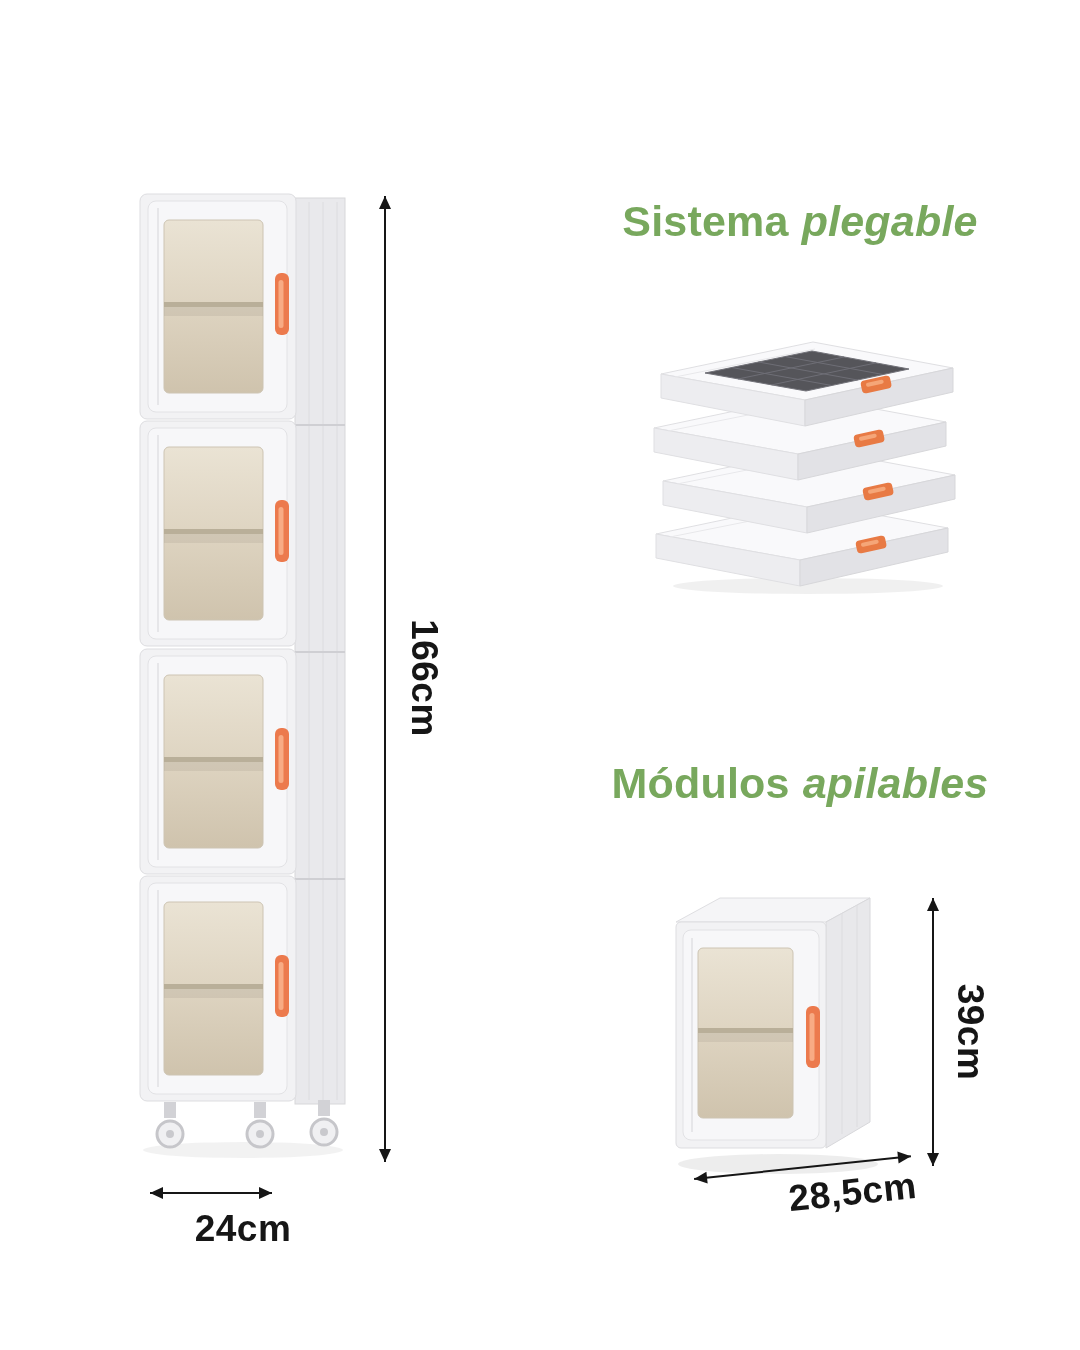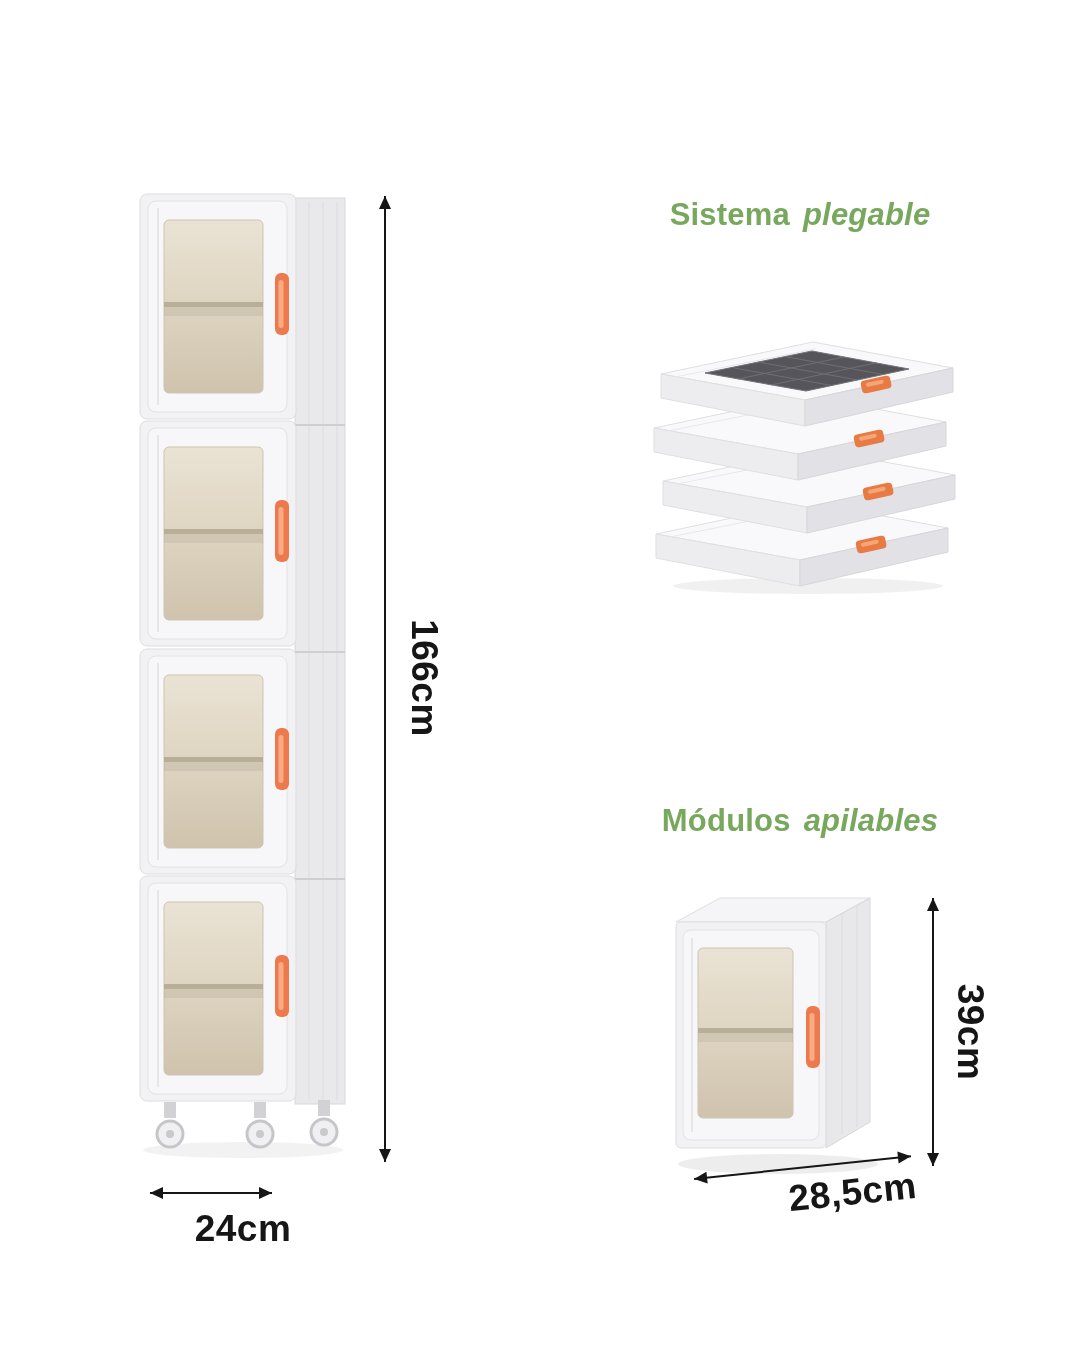"Sistema plegable" .section-title { font-size: 31px -> 43px }
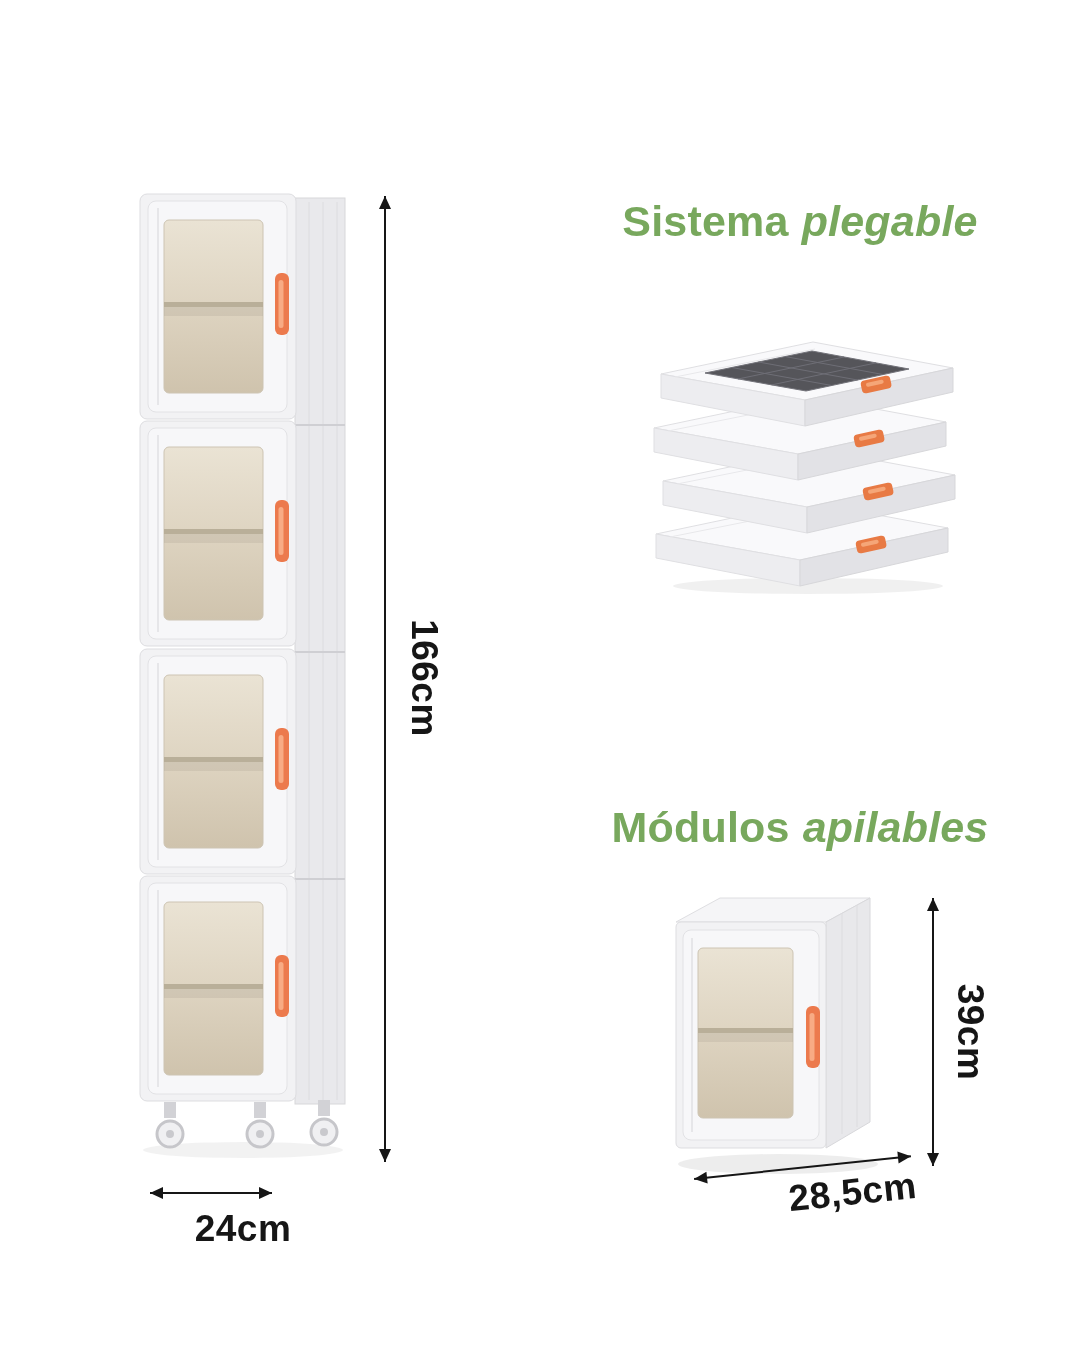"Módulos apilables" h2.section-title { top: 804px -> 760px }
